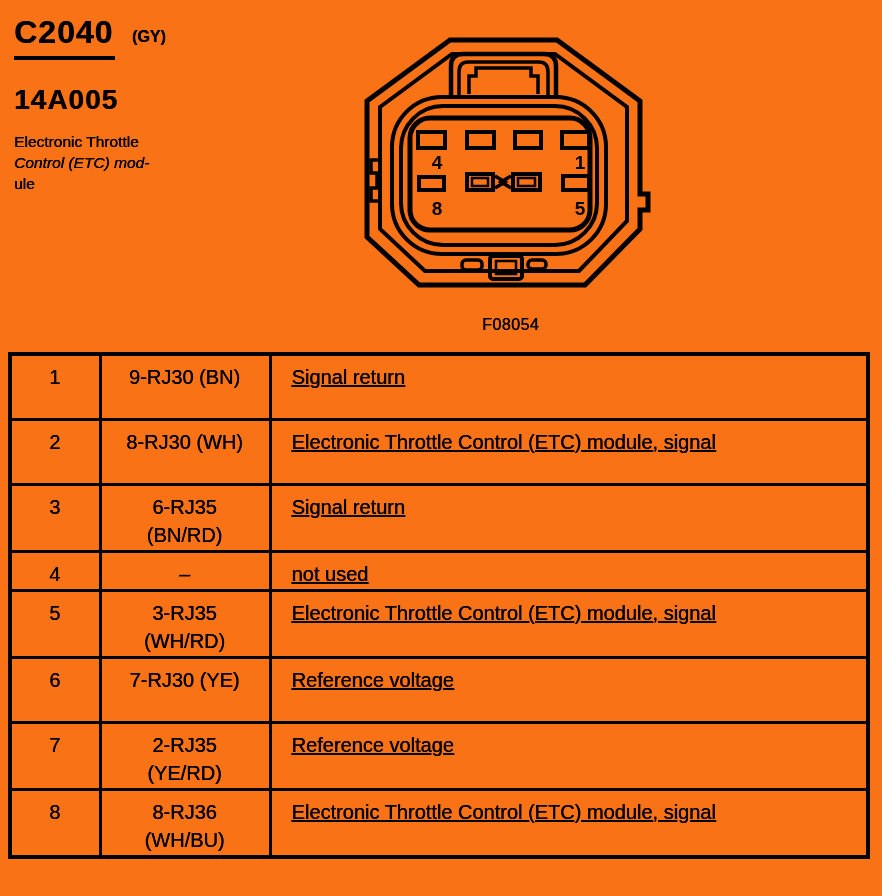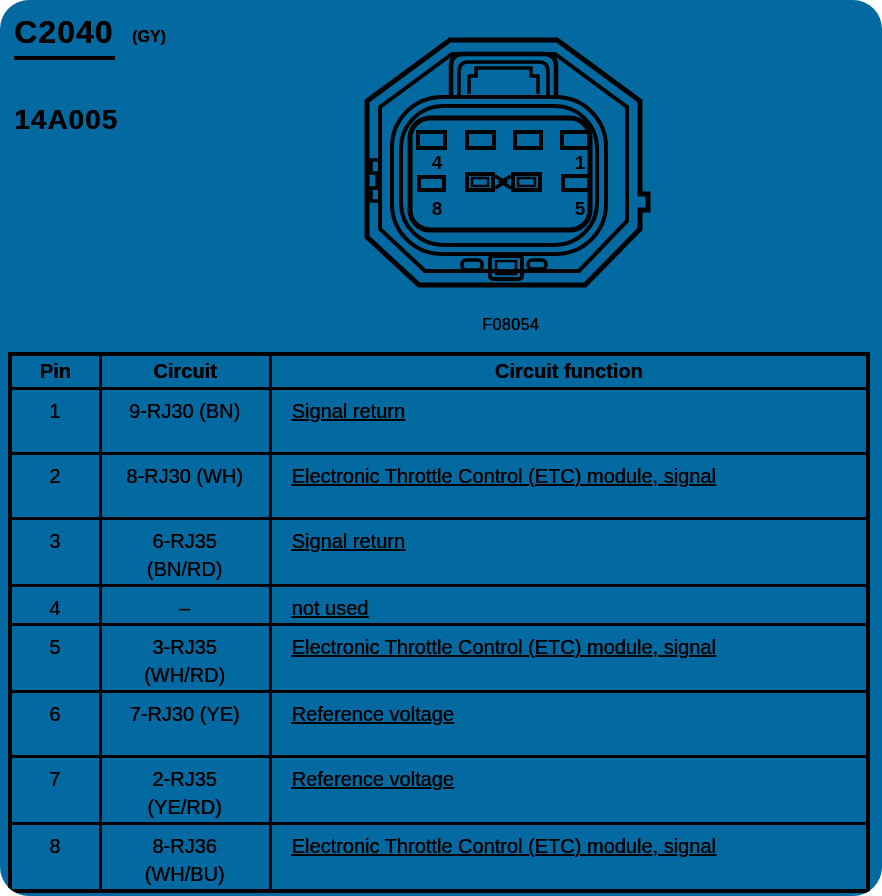"C2040" .page { background: #0369a1 -> #f97316; border-radius: 29px -> none }
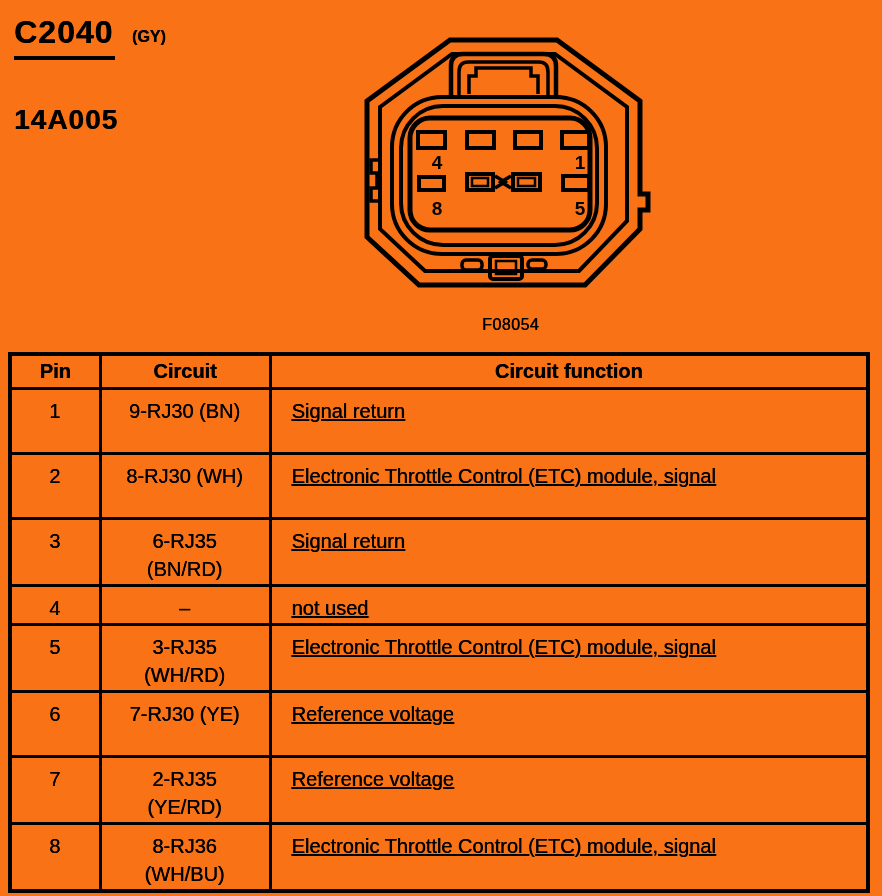"14A005" .part-number { margin-top: 20px -> none }
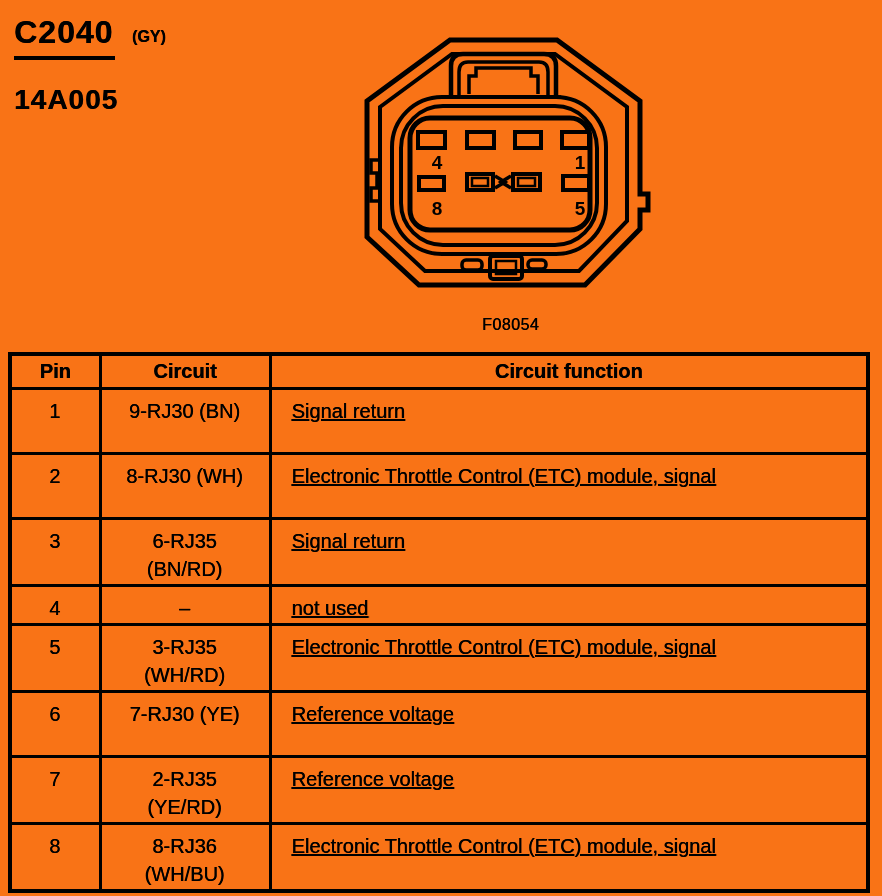"Electronic Throttle" div.component-desc { html: none -> <div> <div>Electronic Throttle</div> <div>Control (ETC) mod-</div> <div>ule</div> </div> }
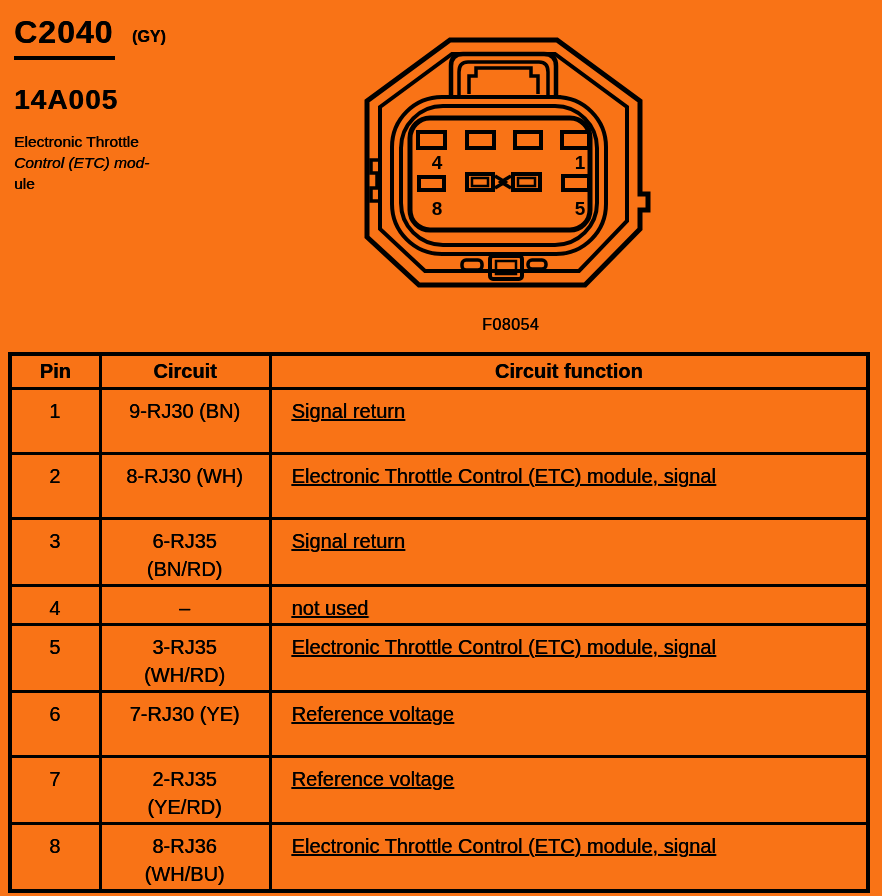"Pin" tr { html: <tr> <th>Pin</th> <th>Circuit</th> <th>Circuit function</th> </tr> -> none }
